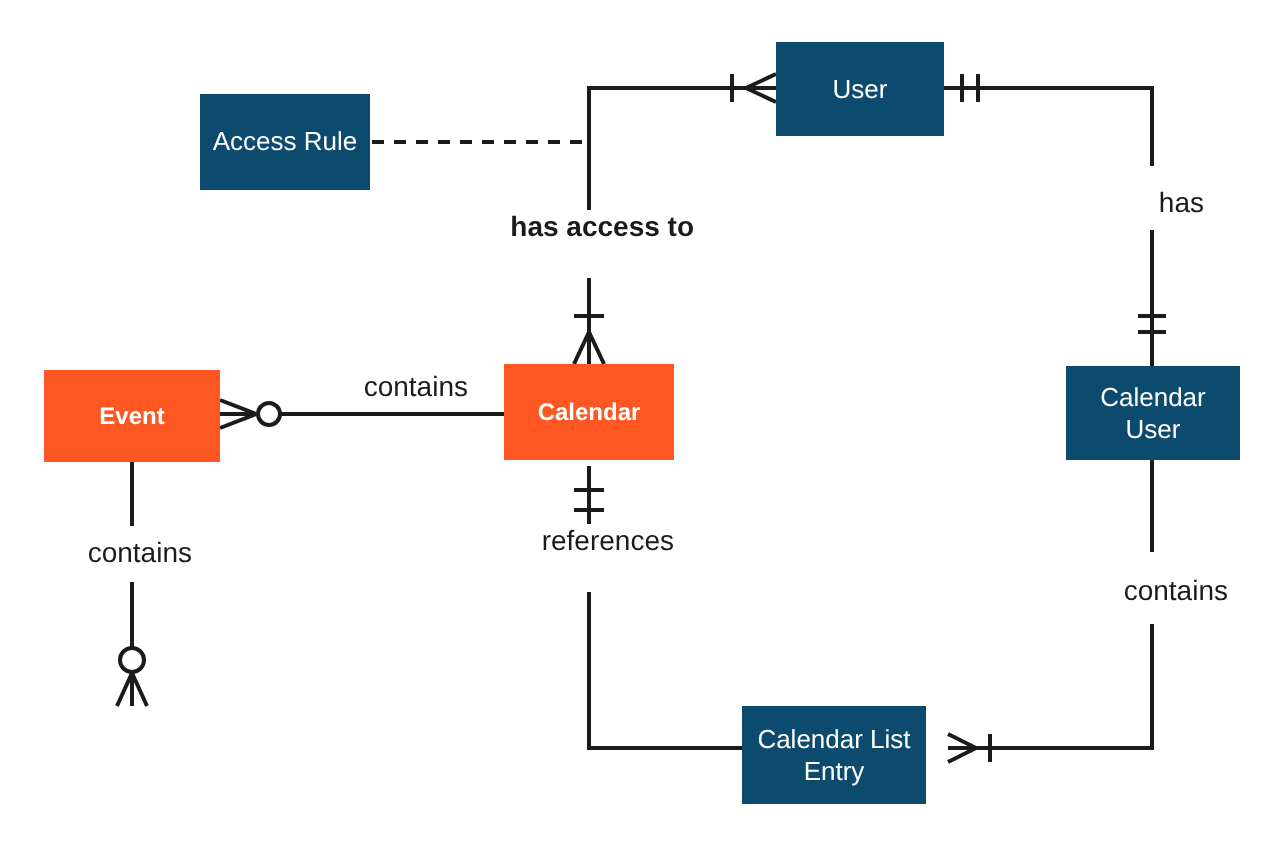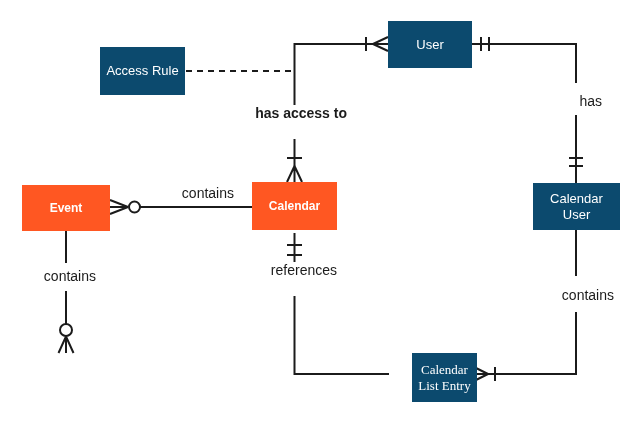"Calendar List Entry" #entity-calendar-list-entry { font-family: Liberation Serif, serif -> none; left: 412px -> 371px; width: 65px -> 92px }
